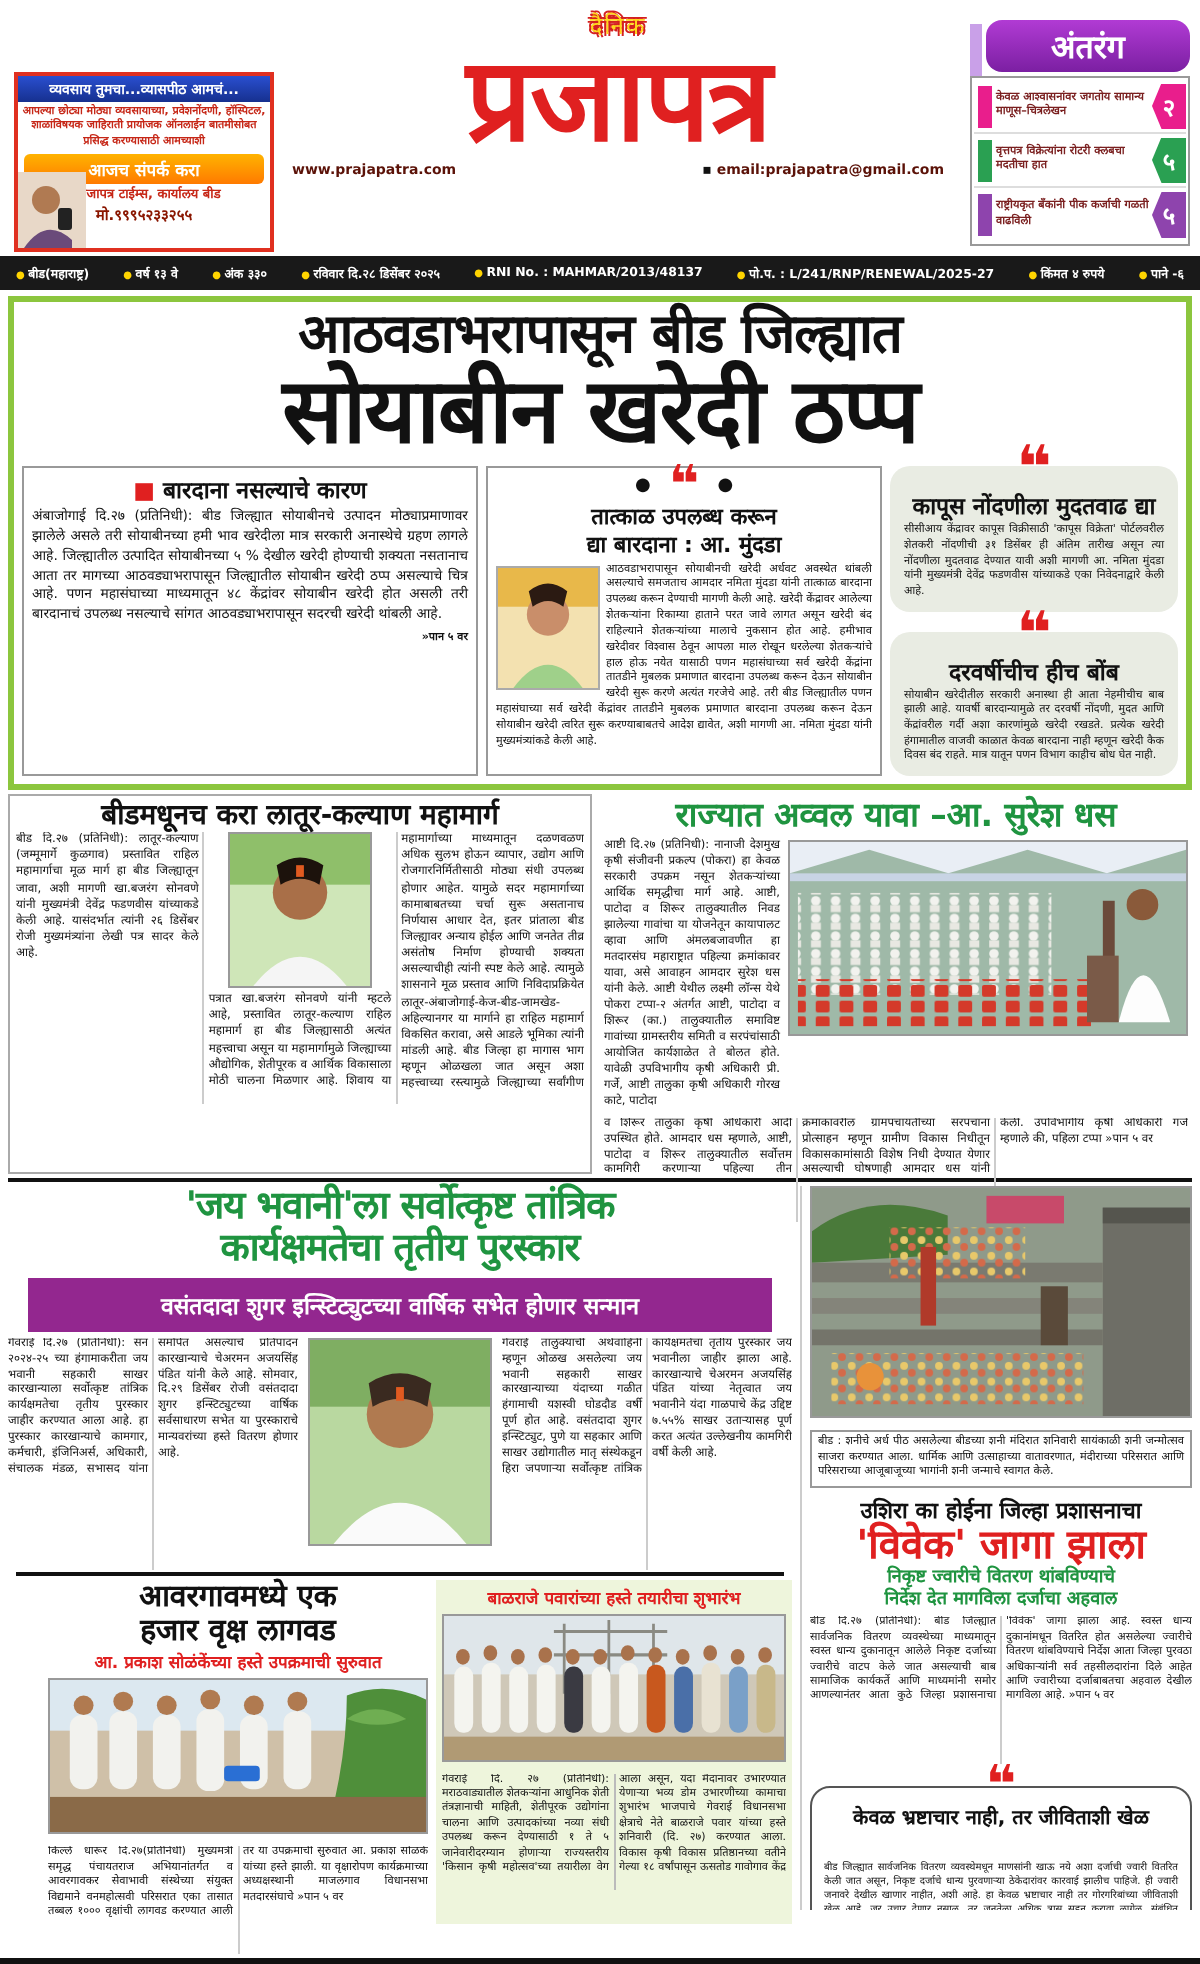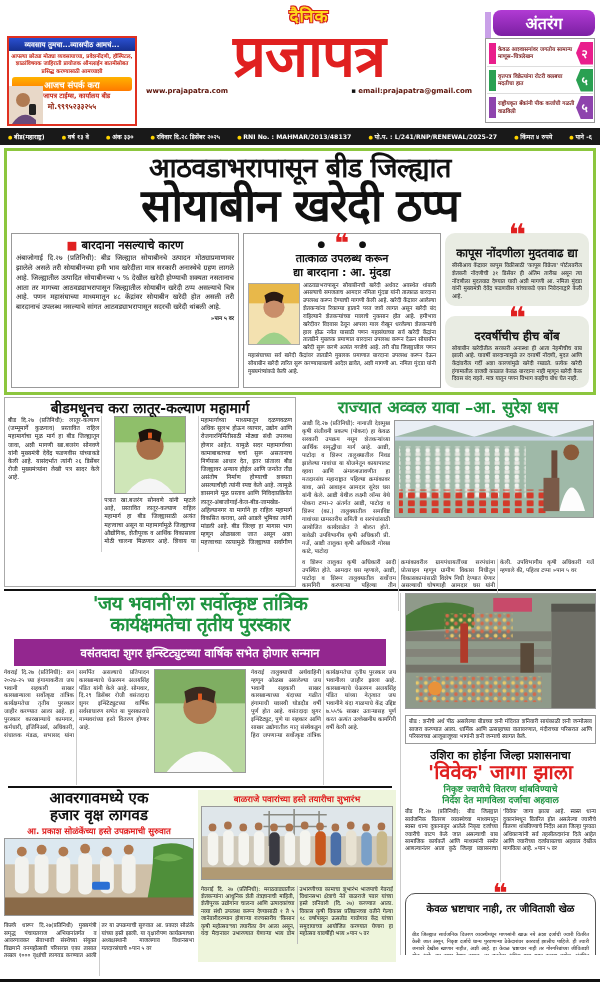"दैनिक" .logo-dainik { font-size: 17px -> 12px; font-weight: bold -> normal }
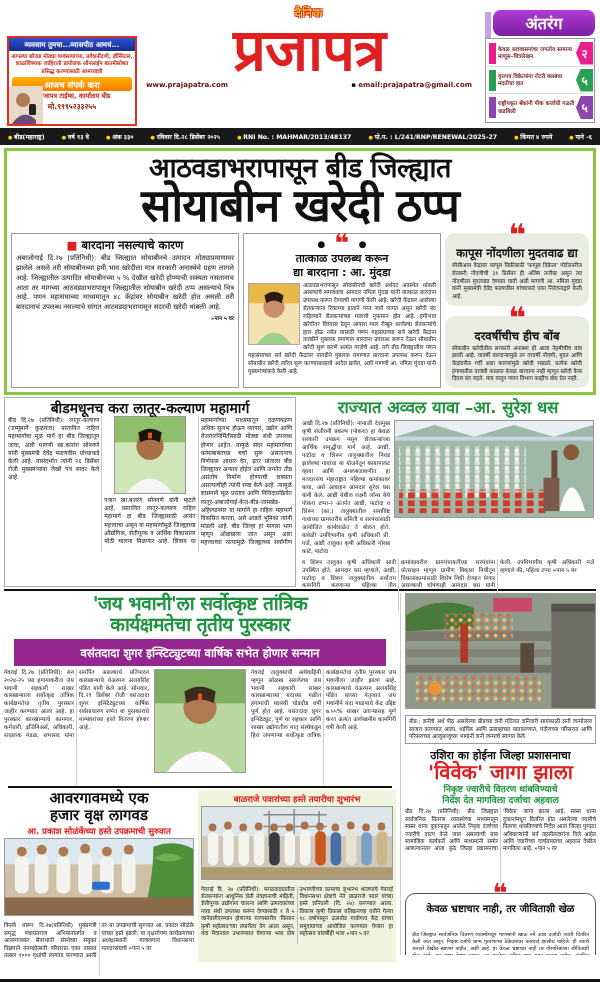"आवरगावमध्ये एक" .row4 { margin-left: none -> 20px }
